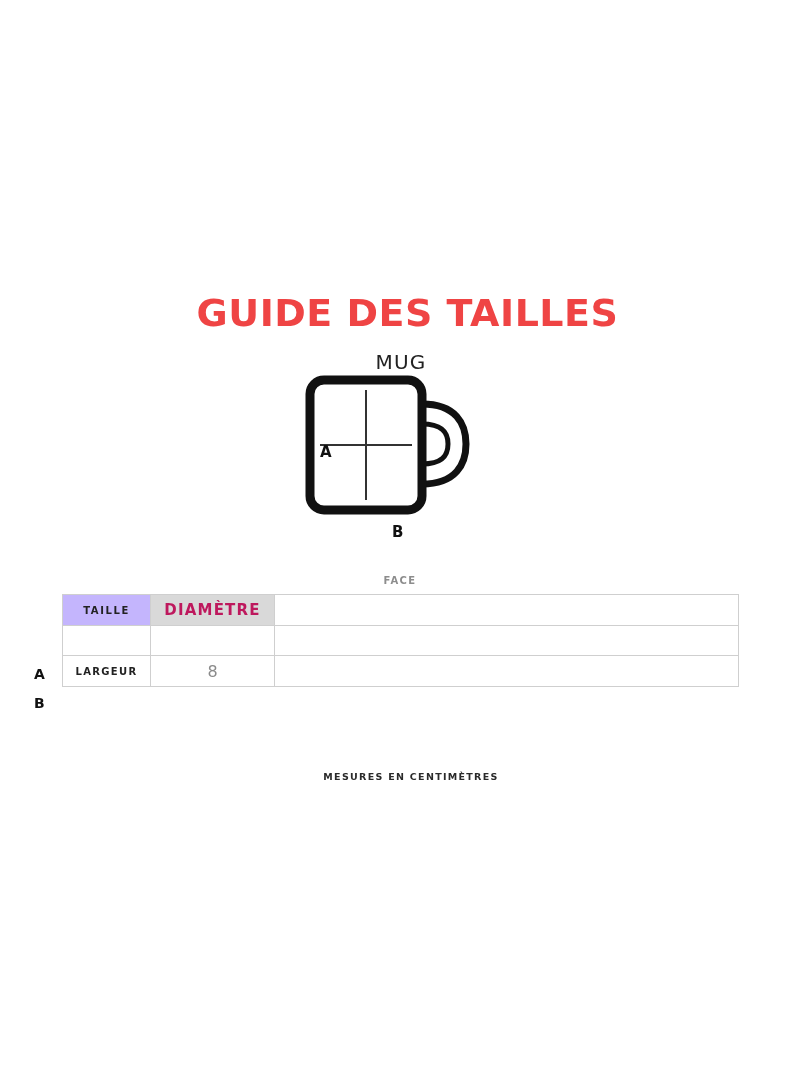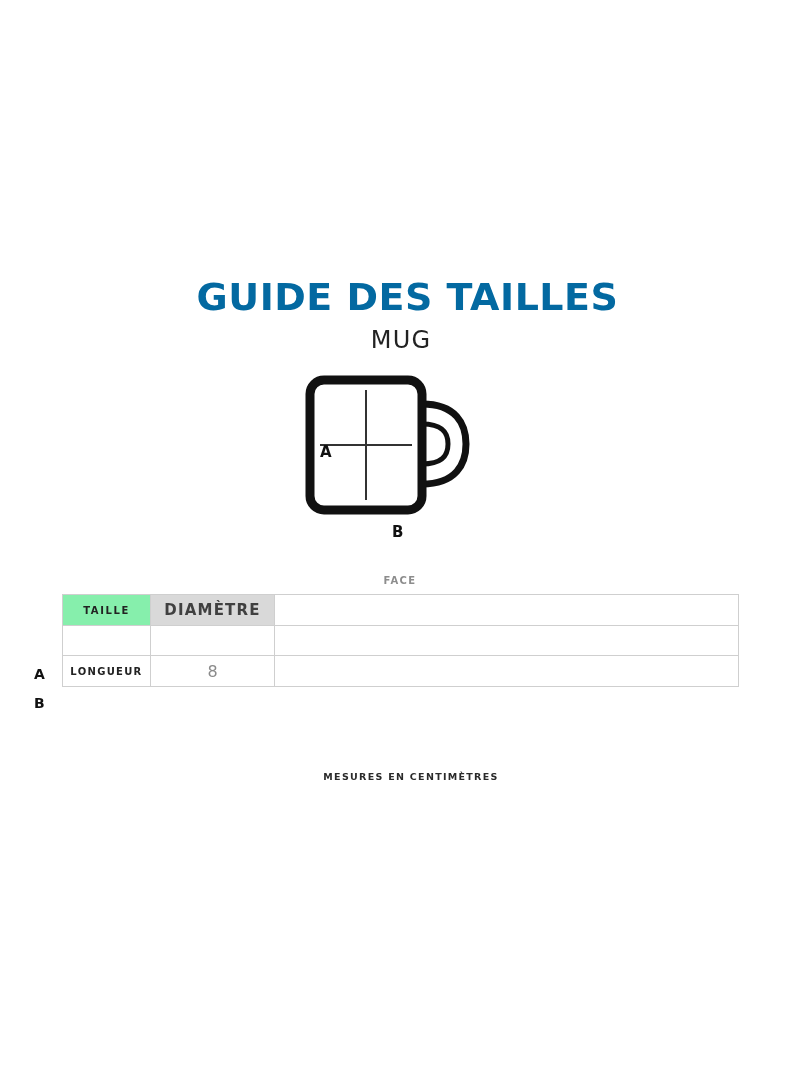"GUIDE DES TAILLES" .main-title { color: #0369a1 -> #ef4444; margin: 0 -> 16px }
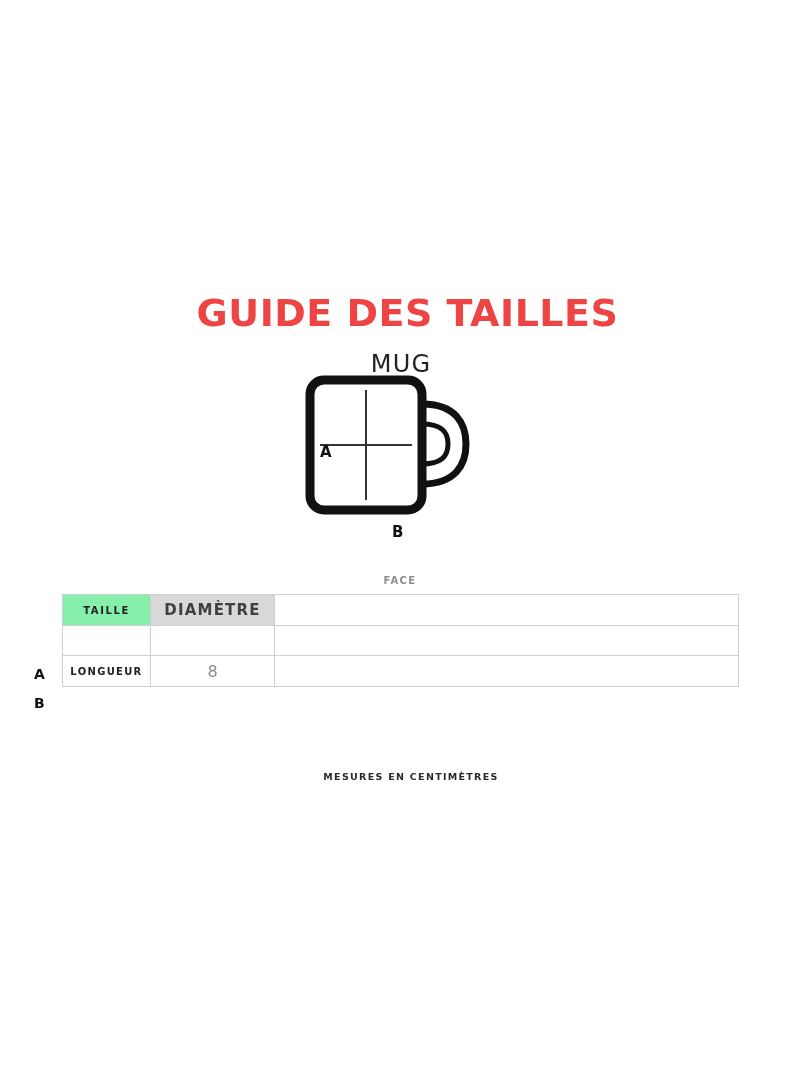"MUG" .sub-title { font-size: 24px -> 20px }
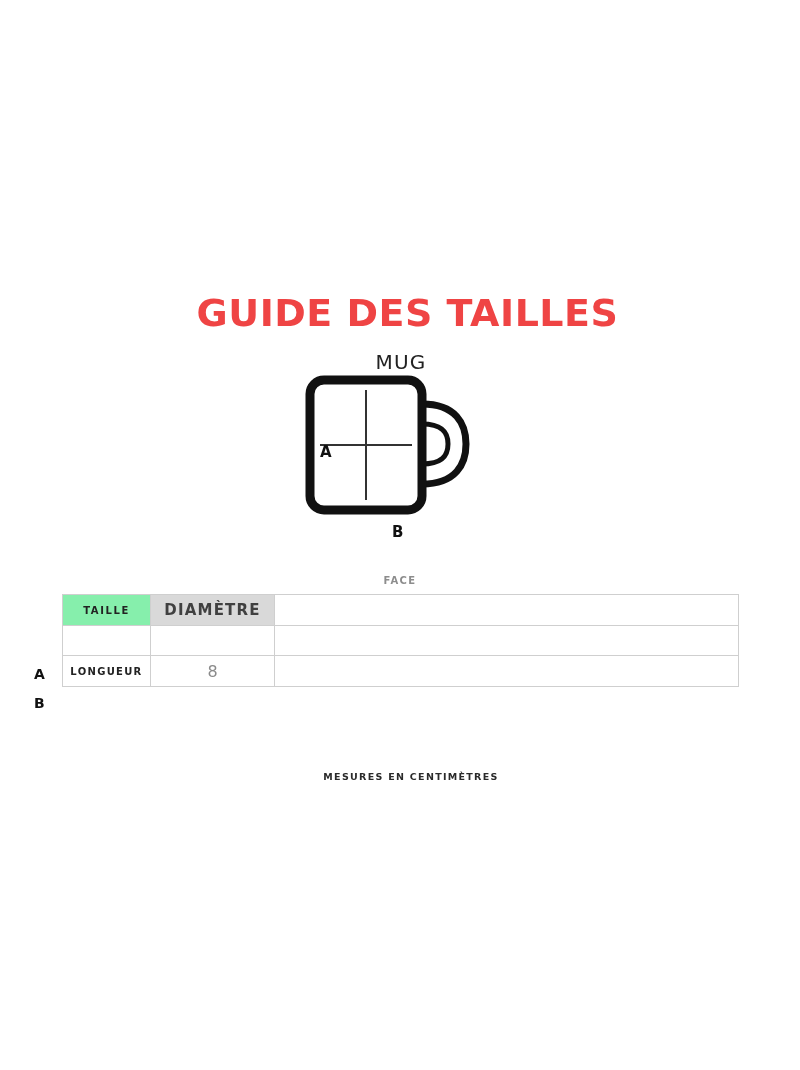"TAILLE" th.head-taille { background: #86efac -> #c4b5fd }
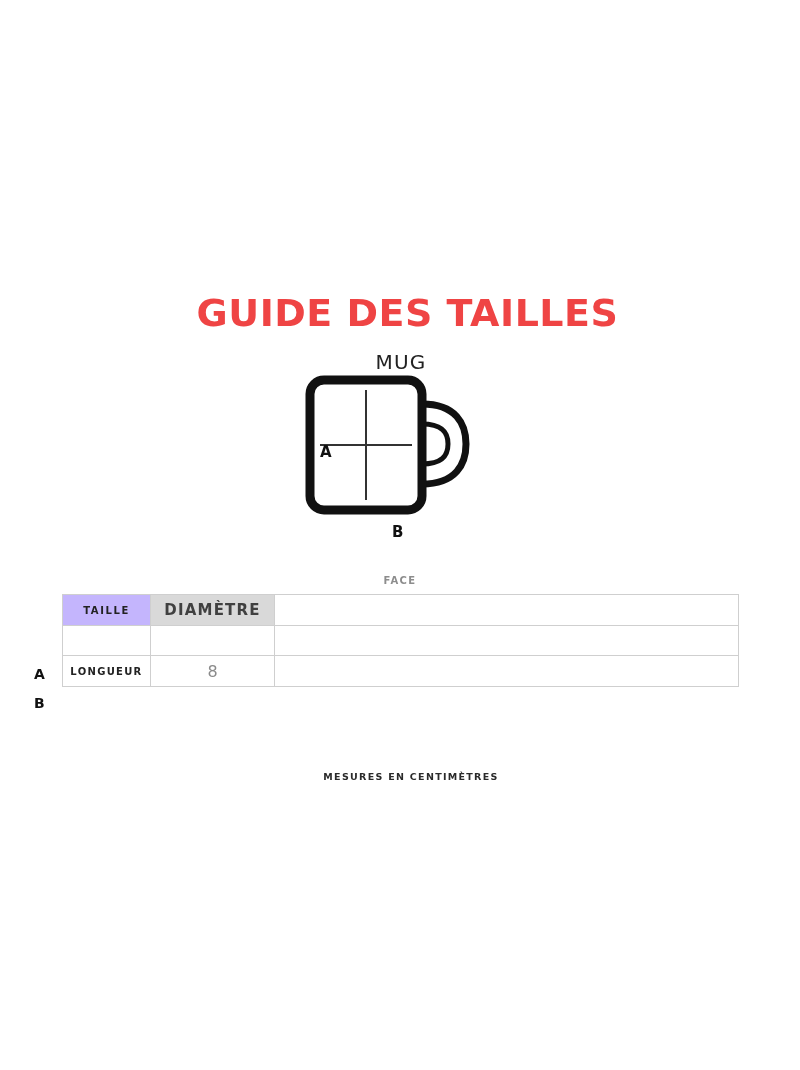"DIAMÈTRE" th.head-diam { color: #404040 -> #be185d }
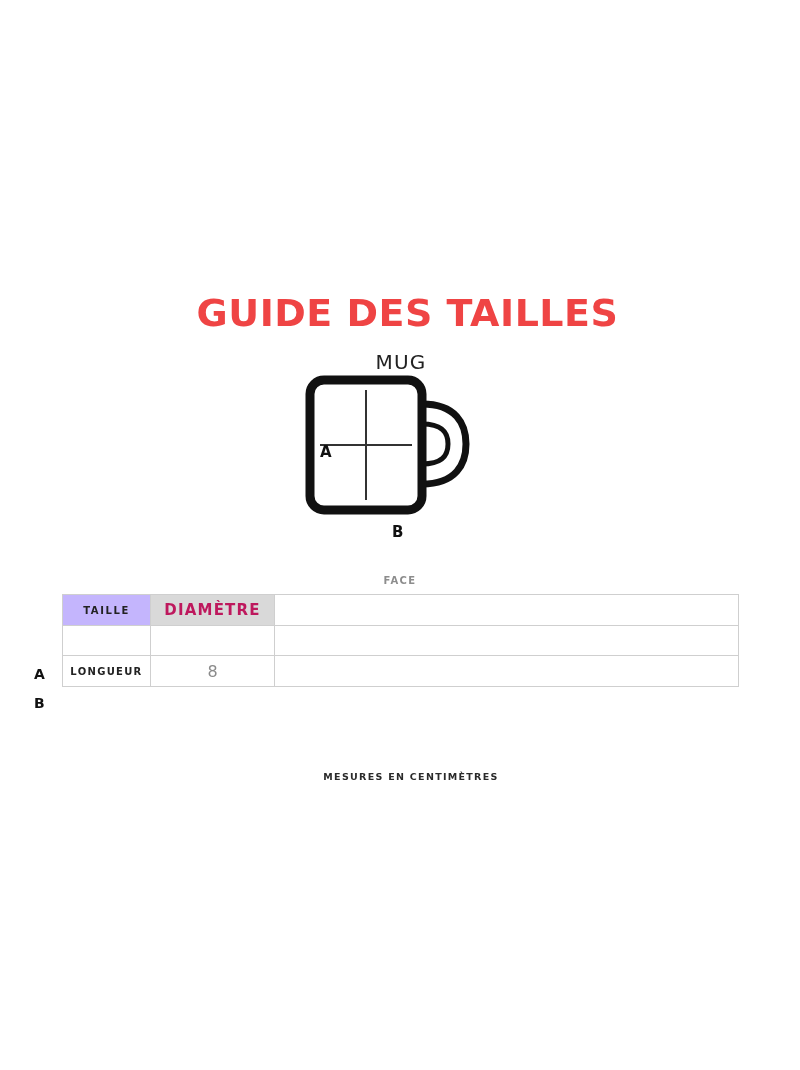"LONGUEUR" td.row-label { text: LONGUEUR -> LARGEUR }
